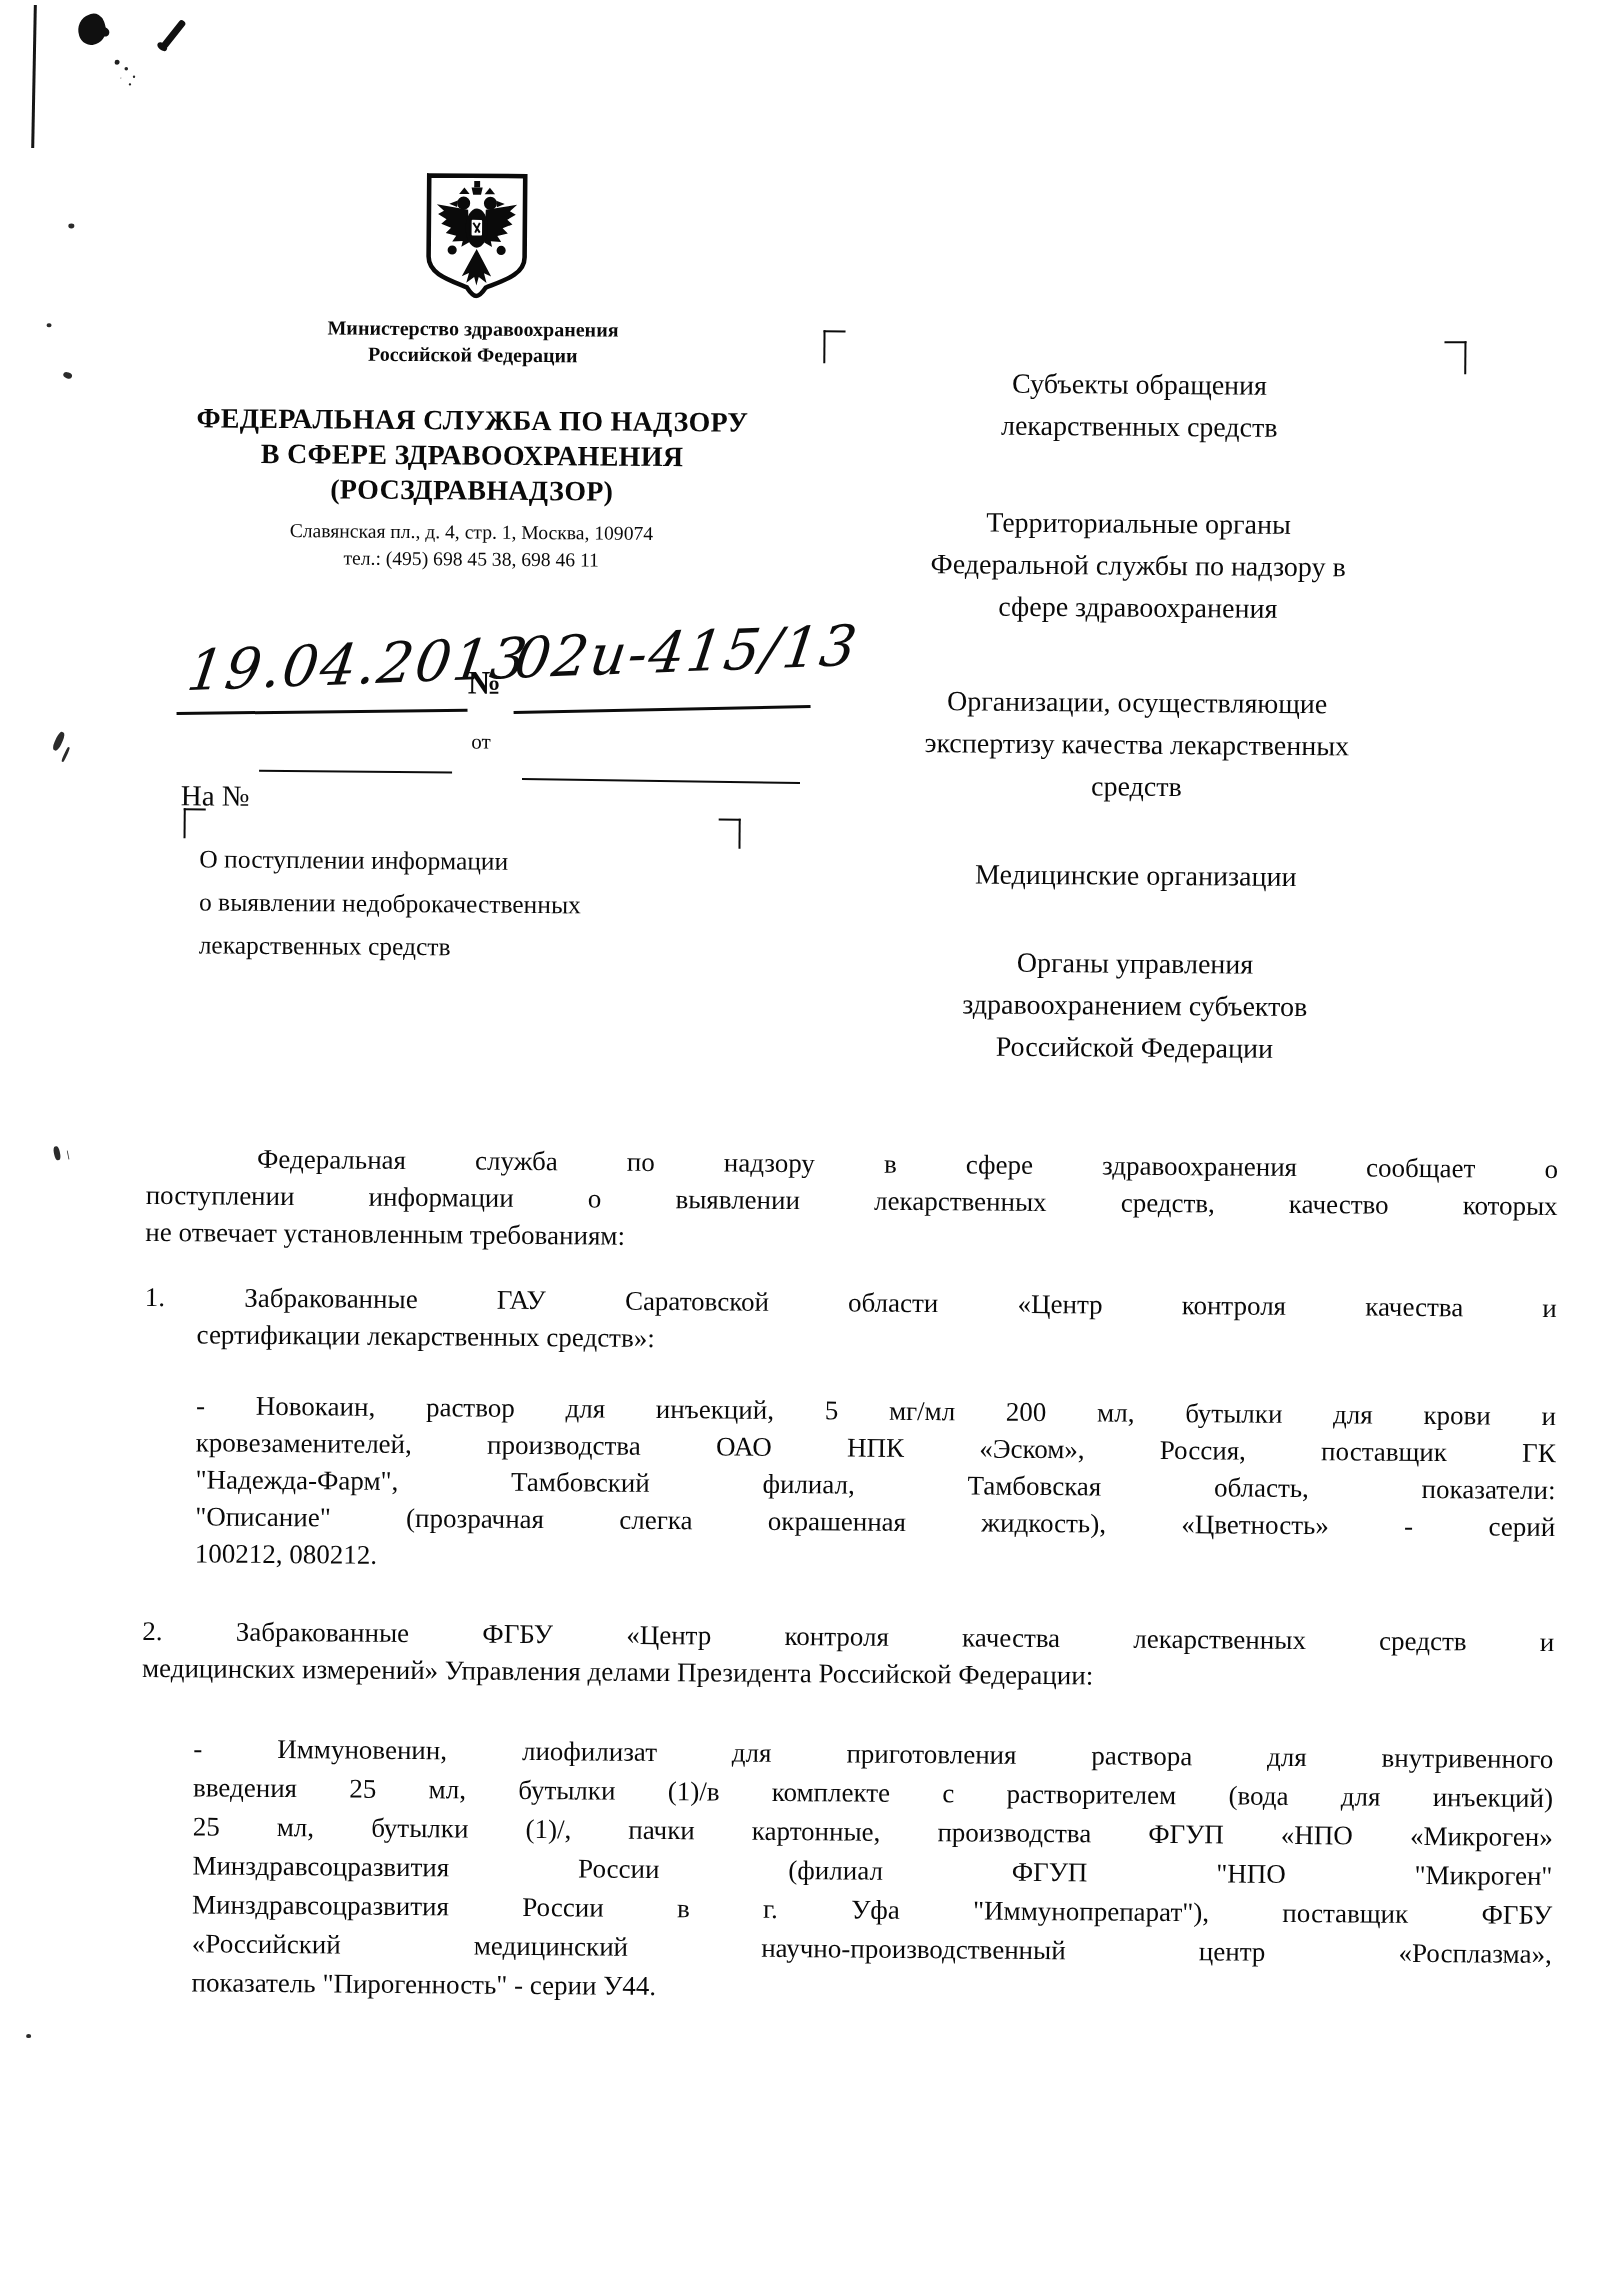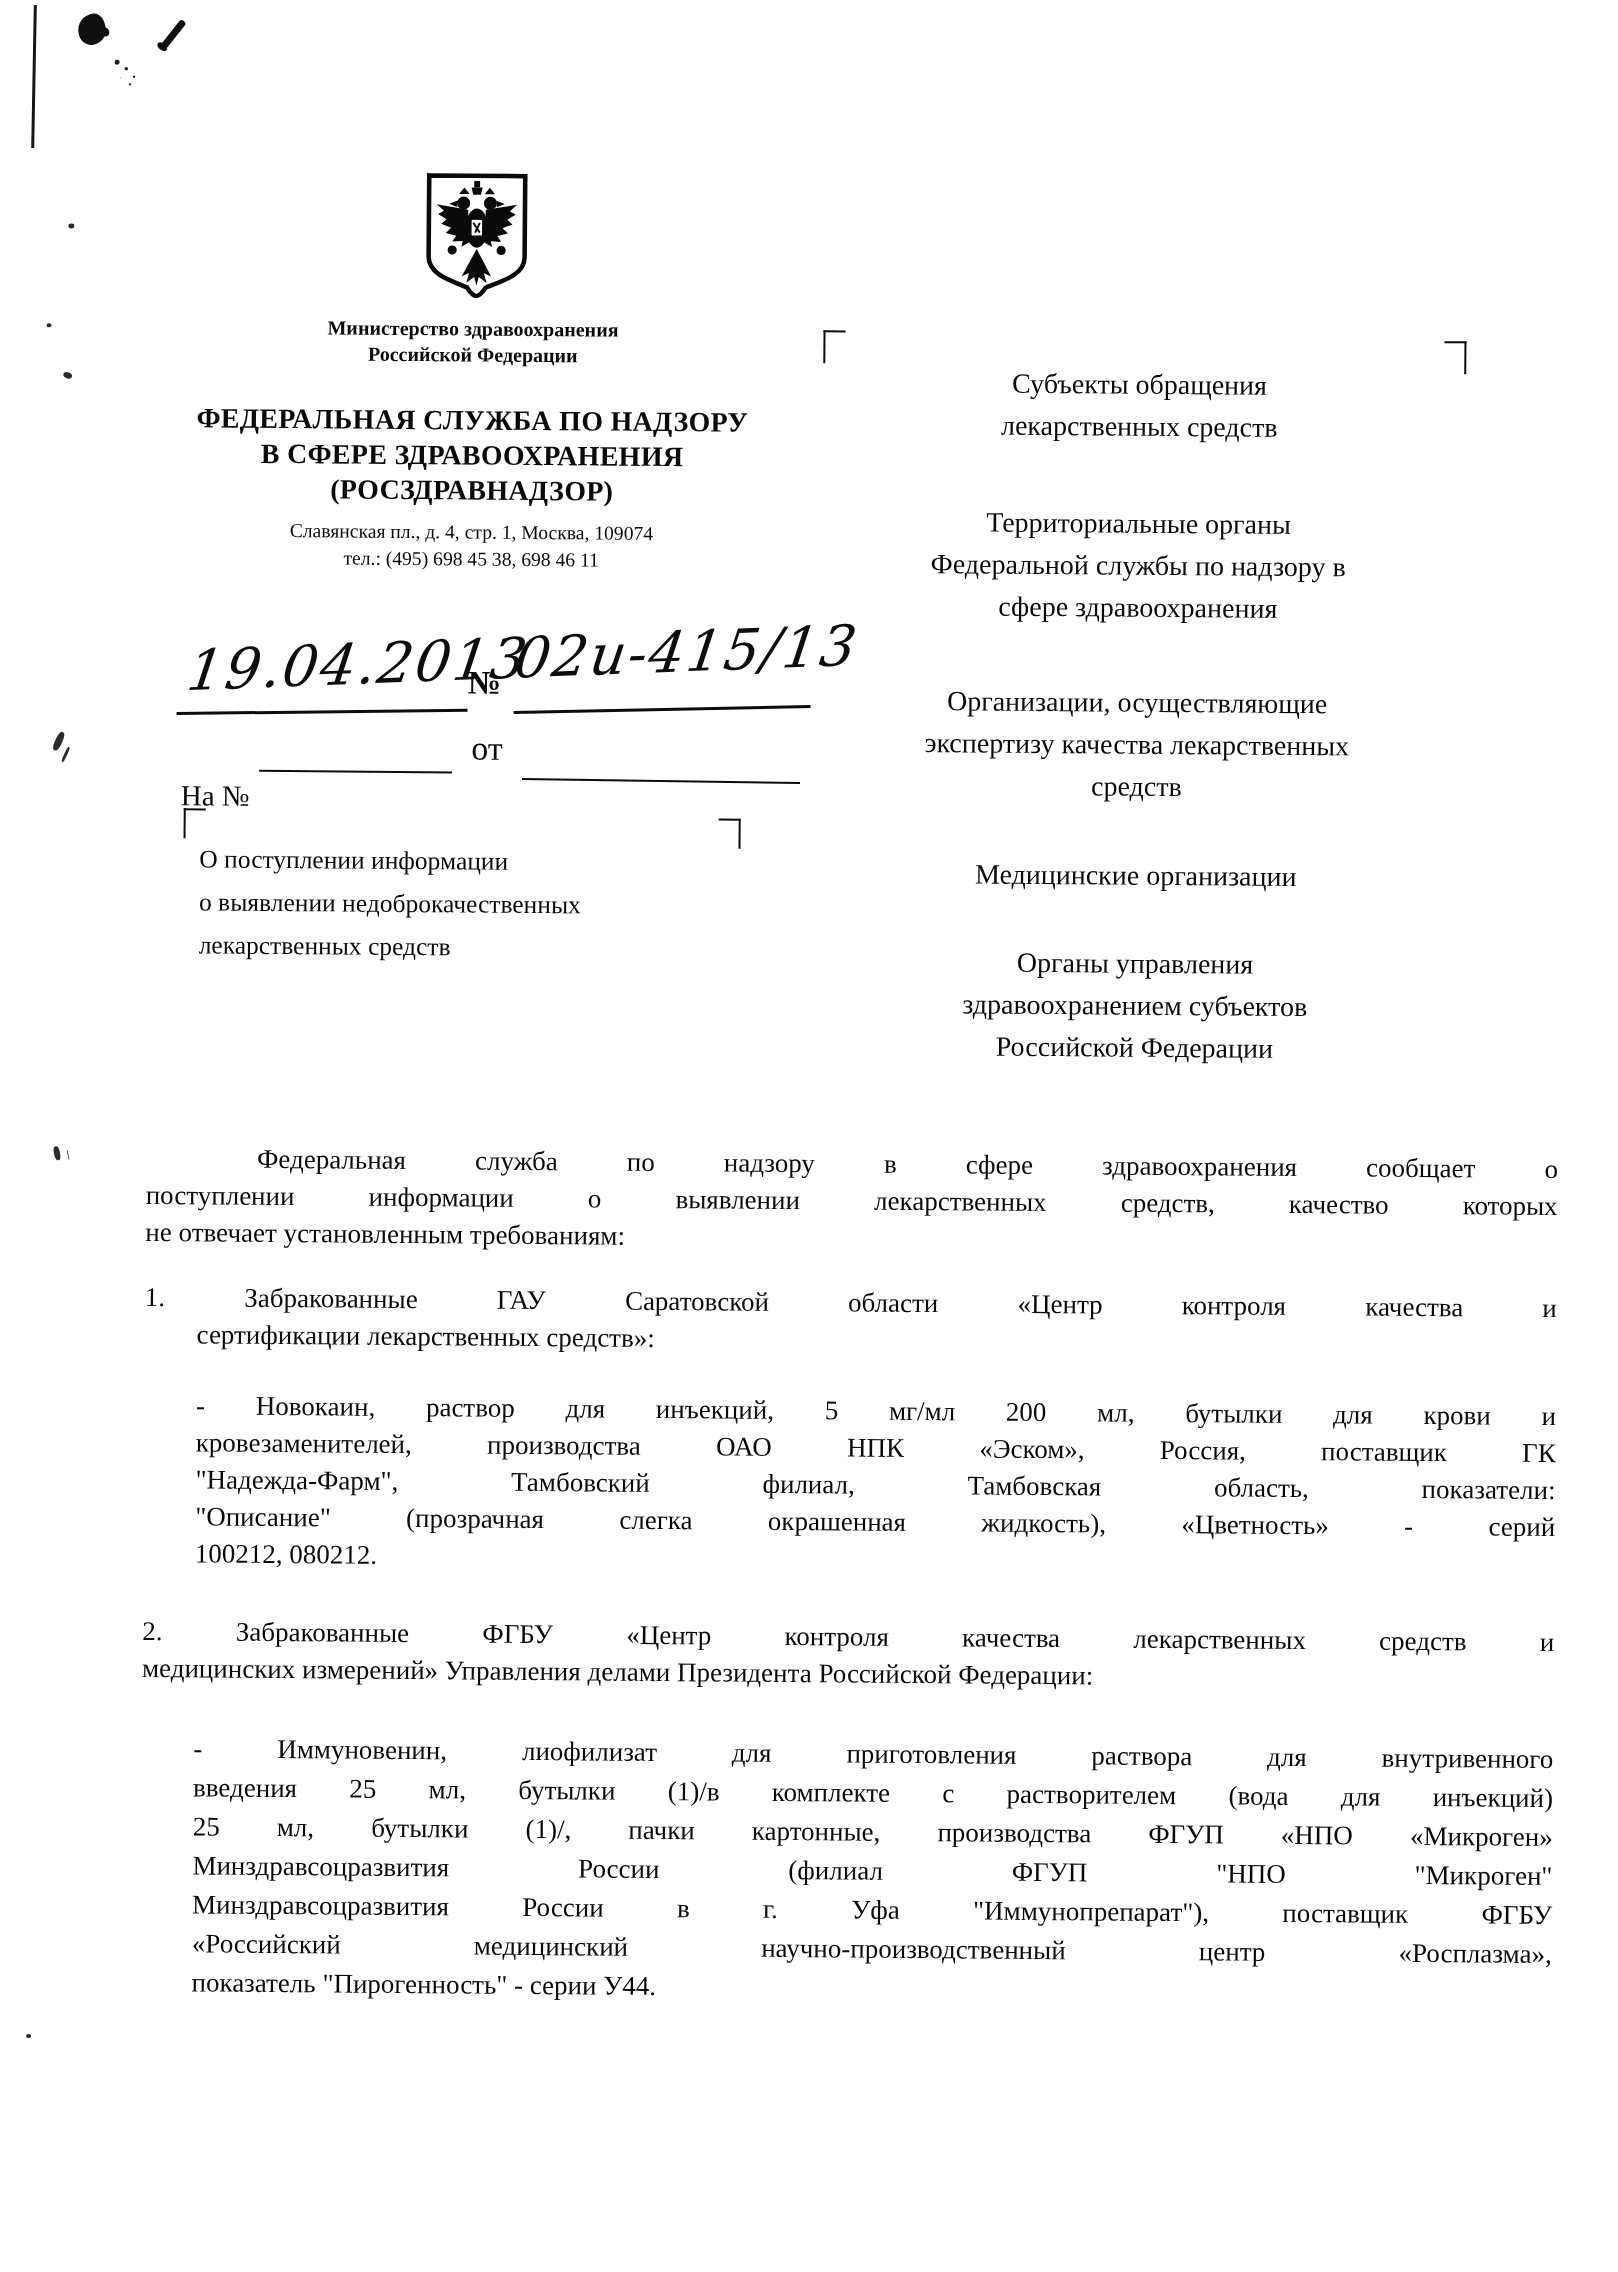"от" .reply-from { font-size: 34px -> 21px }
